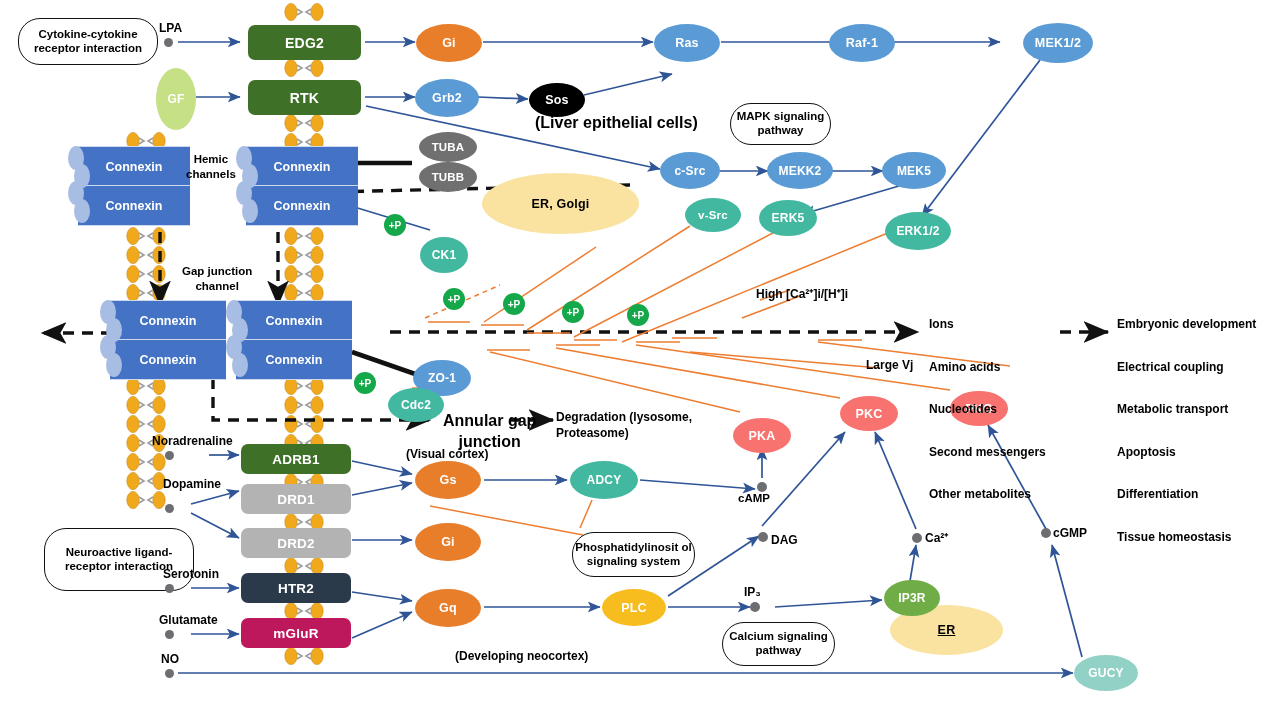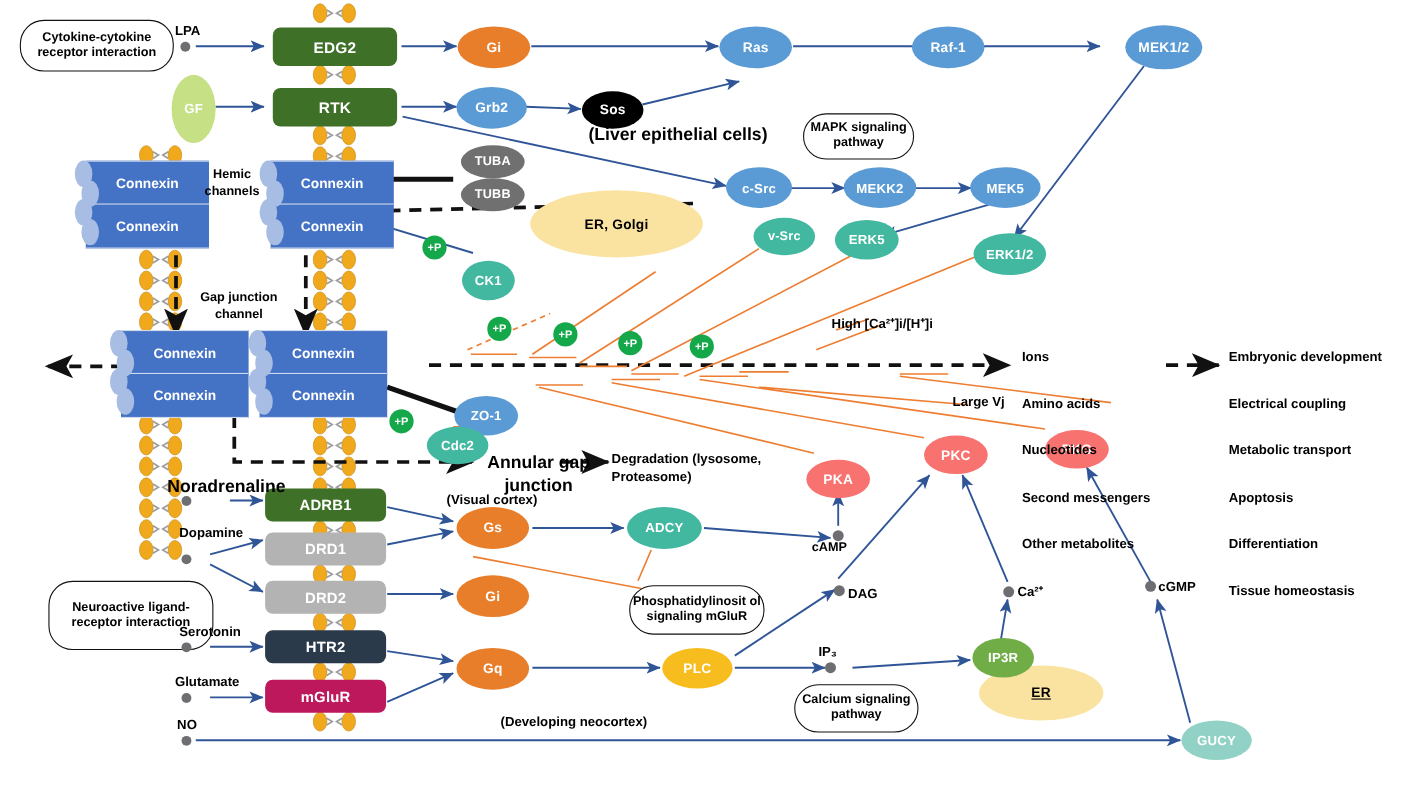"Noradrenaline" div.lbl { font-size: 16px -> 12px }
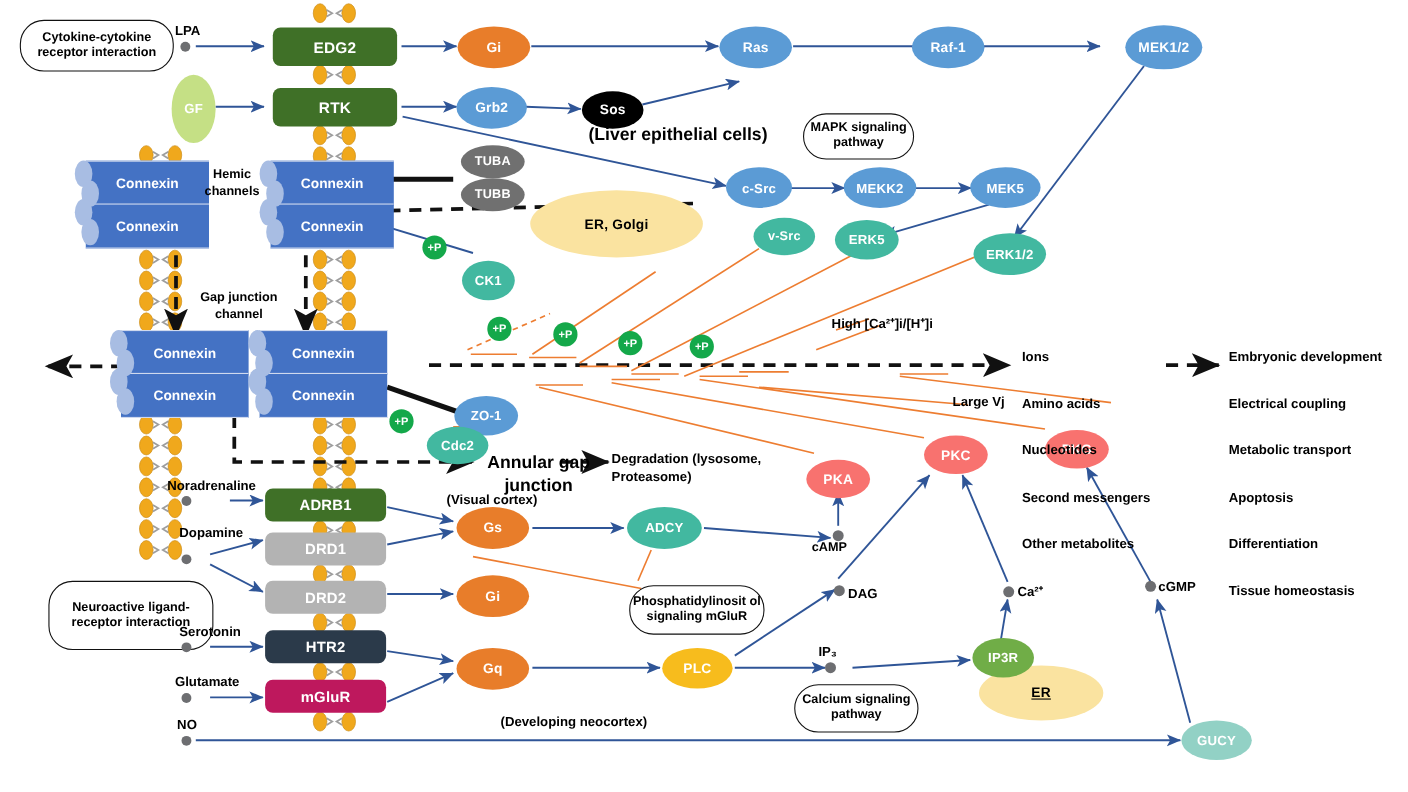"Phosphatidylinosit ol signaling mGluR" span { text: mGluR -> system }
